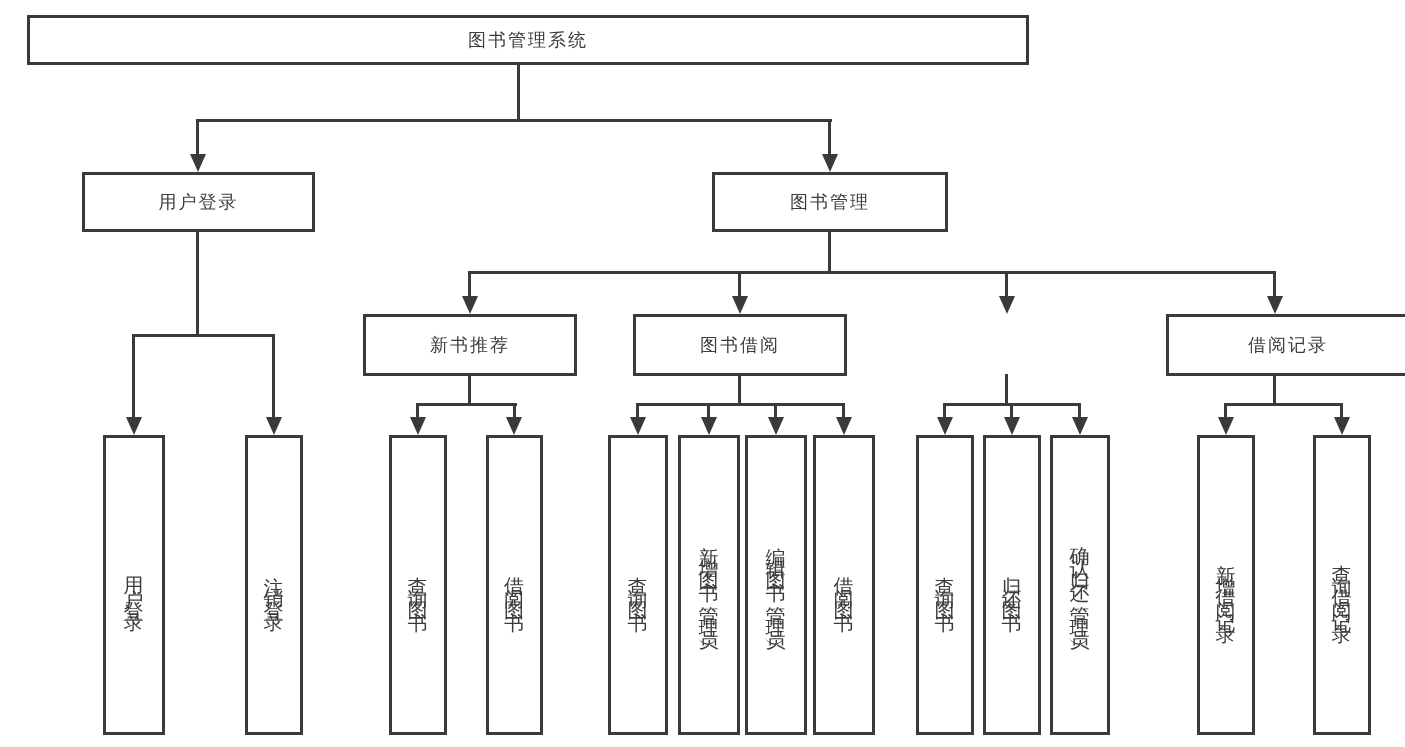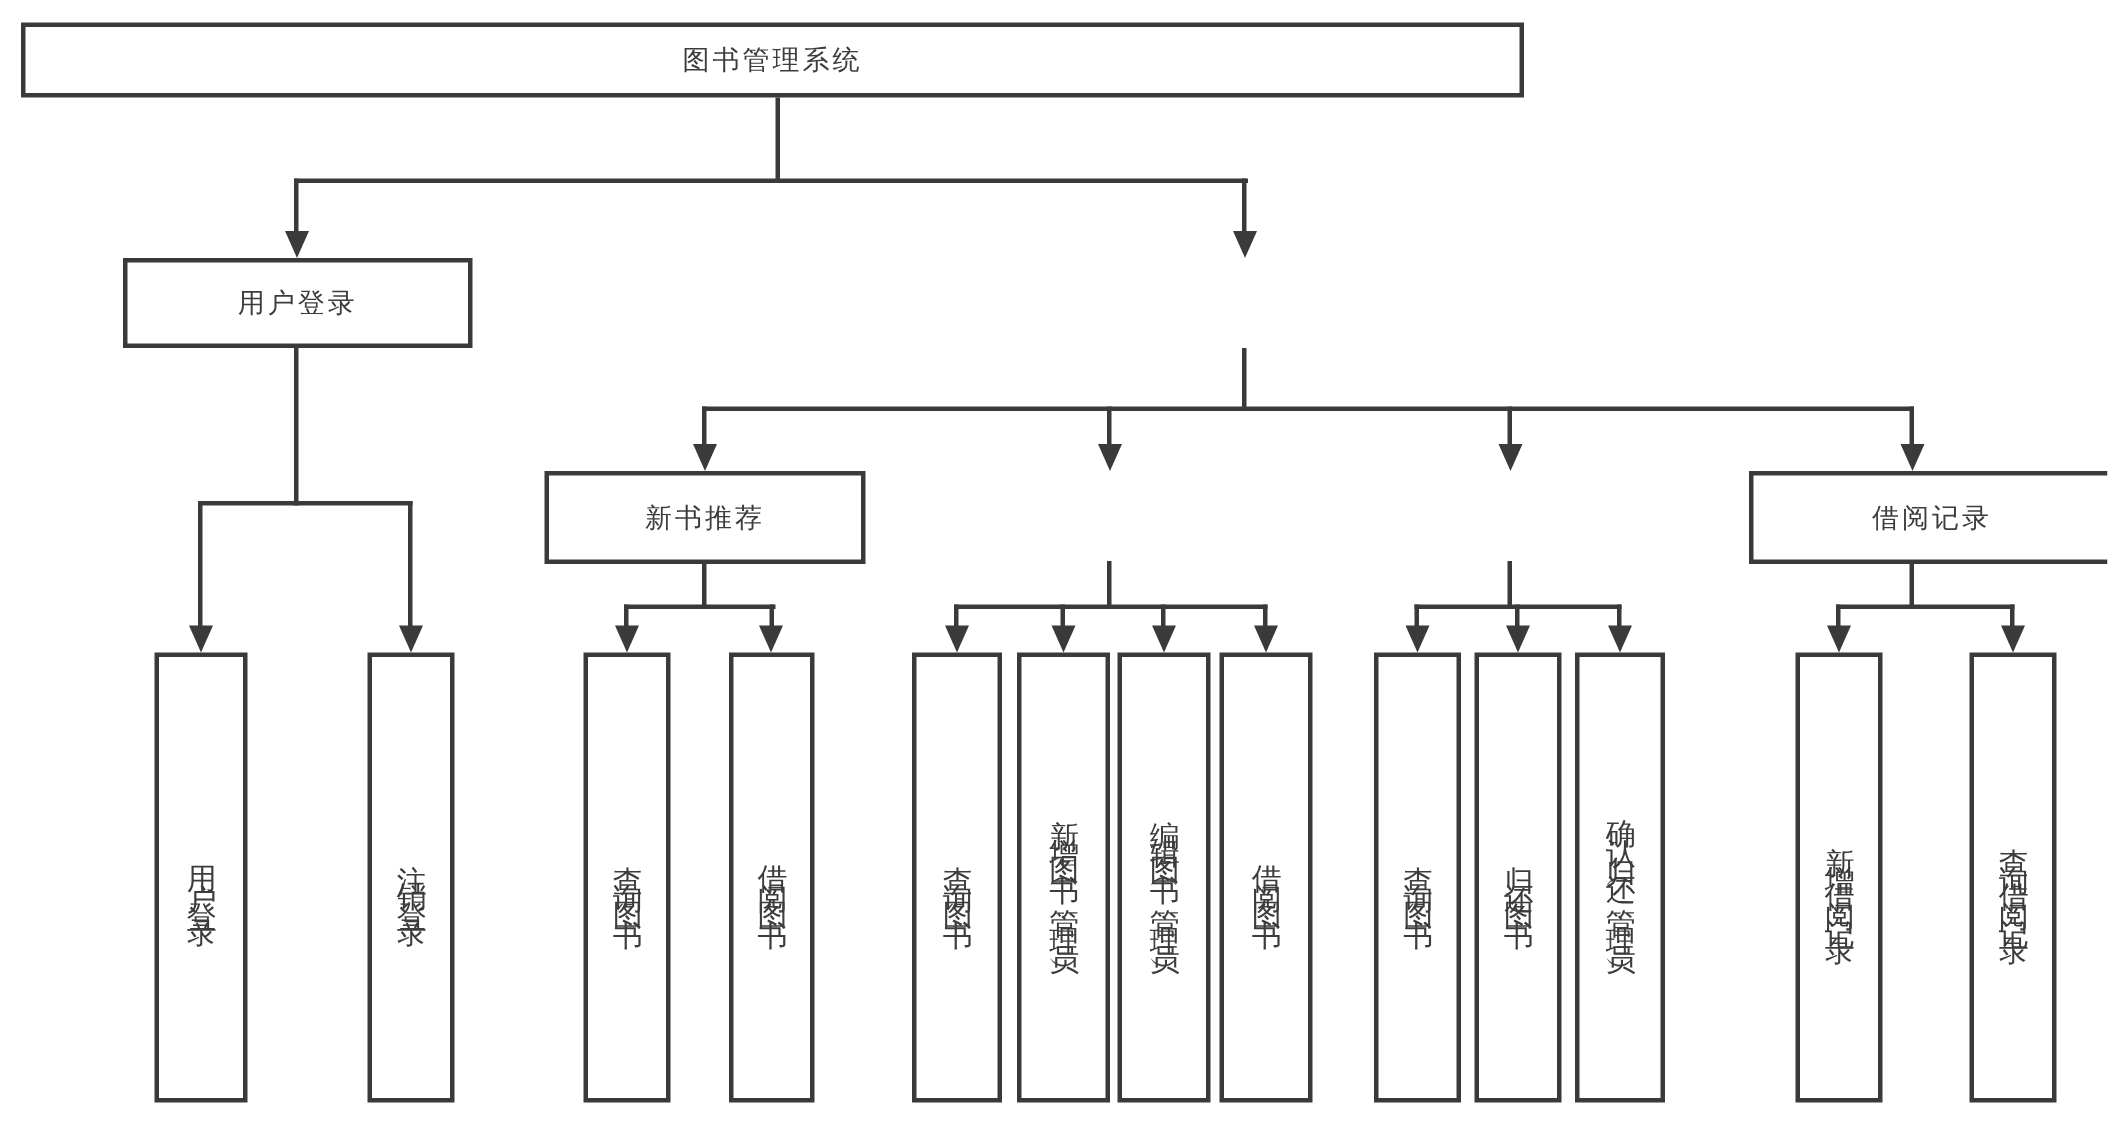"图书管理系统" div.node { left: 14px -> 27px }
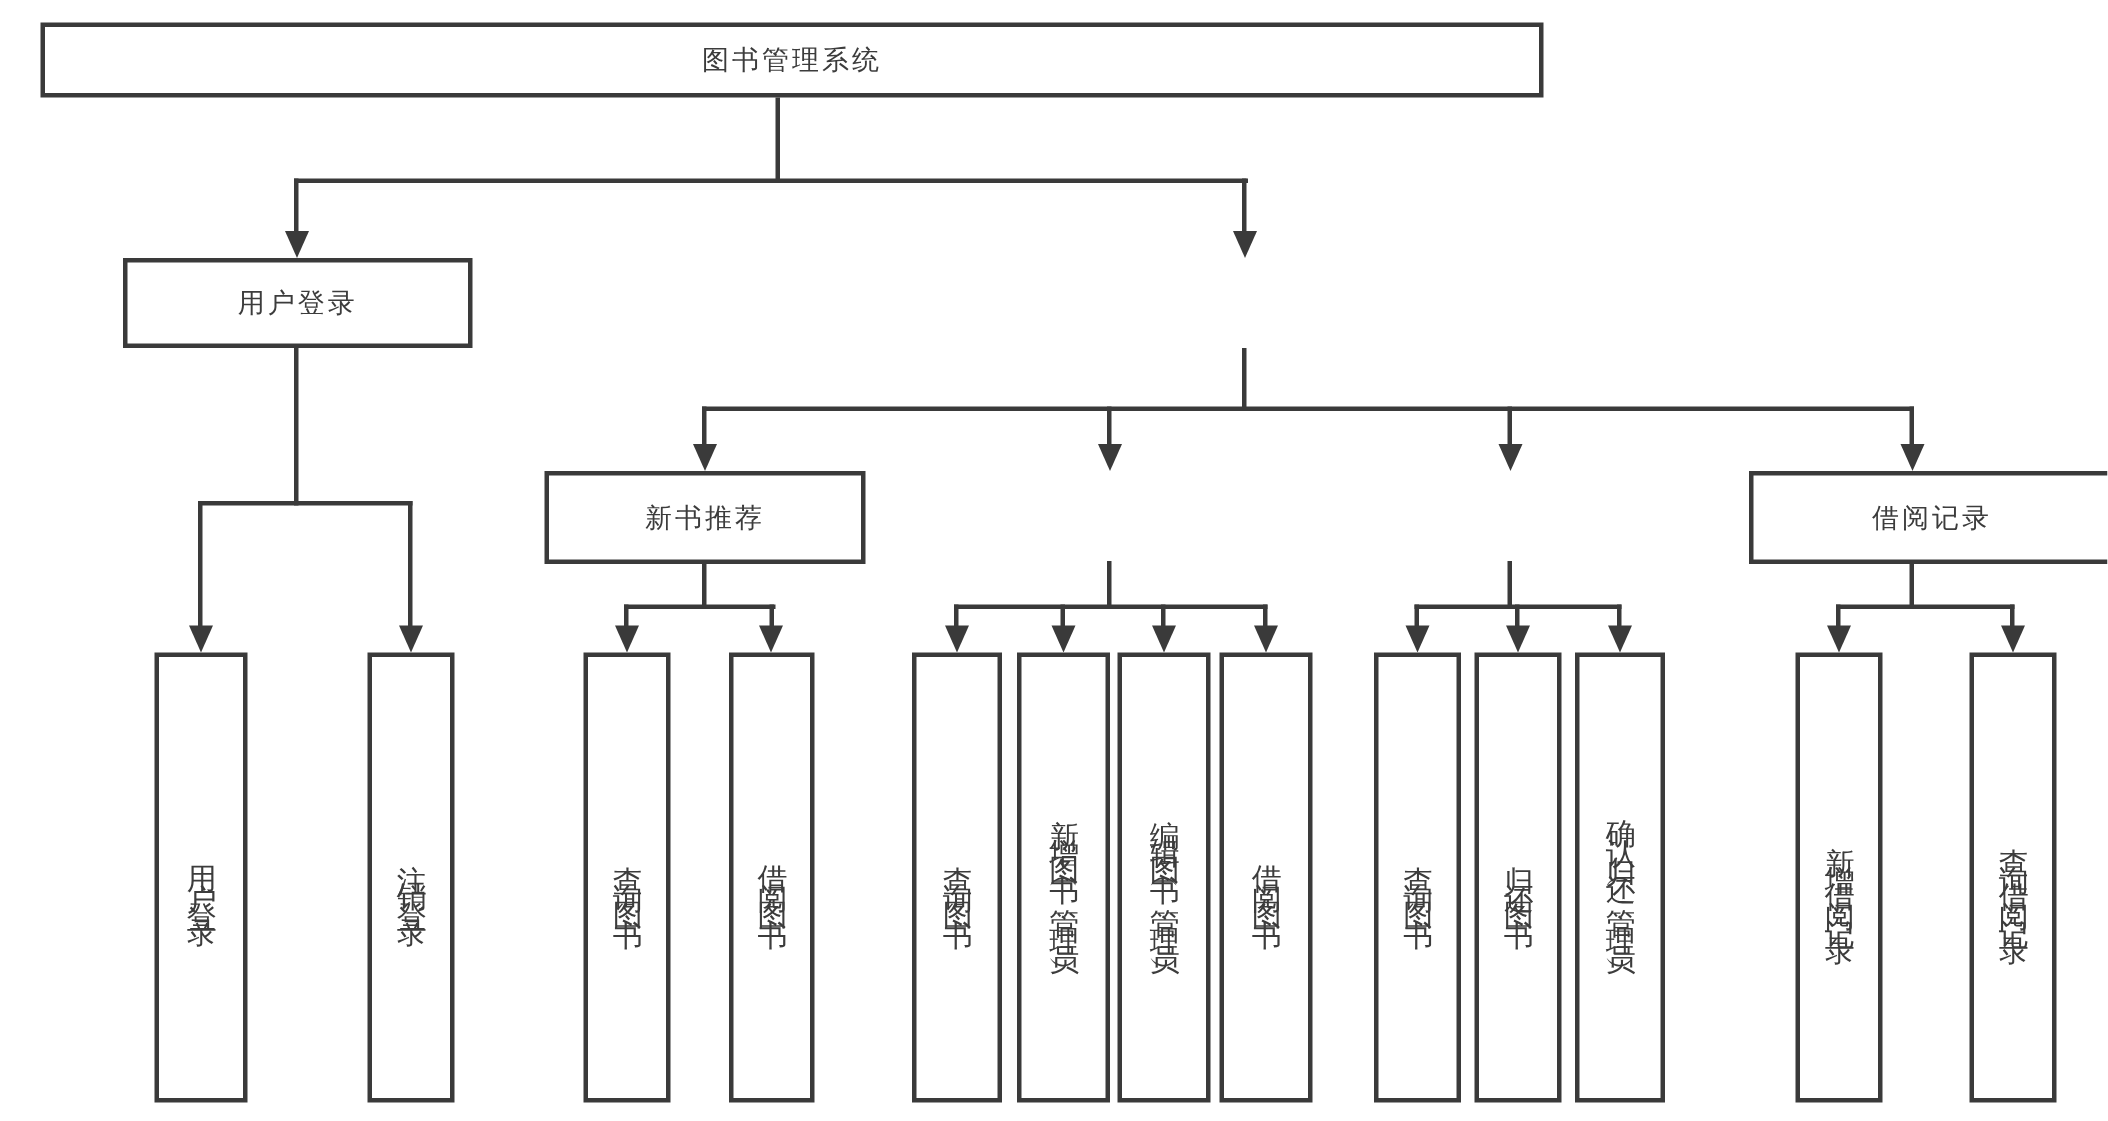"图书管理" div.node { html: none -> <div> <span>图书管理</span> </div> }
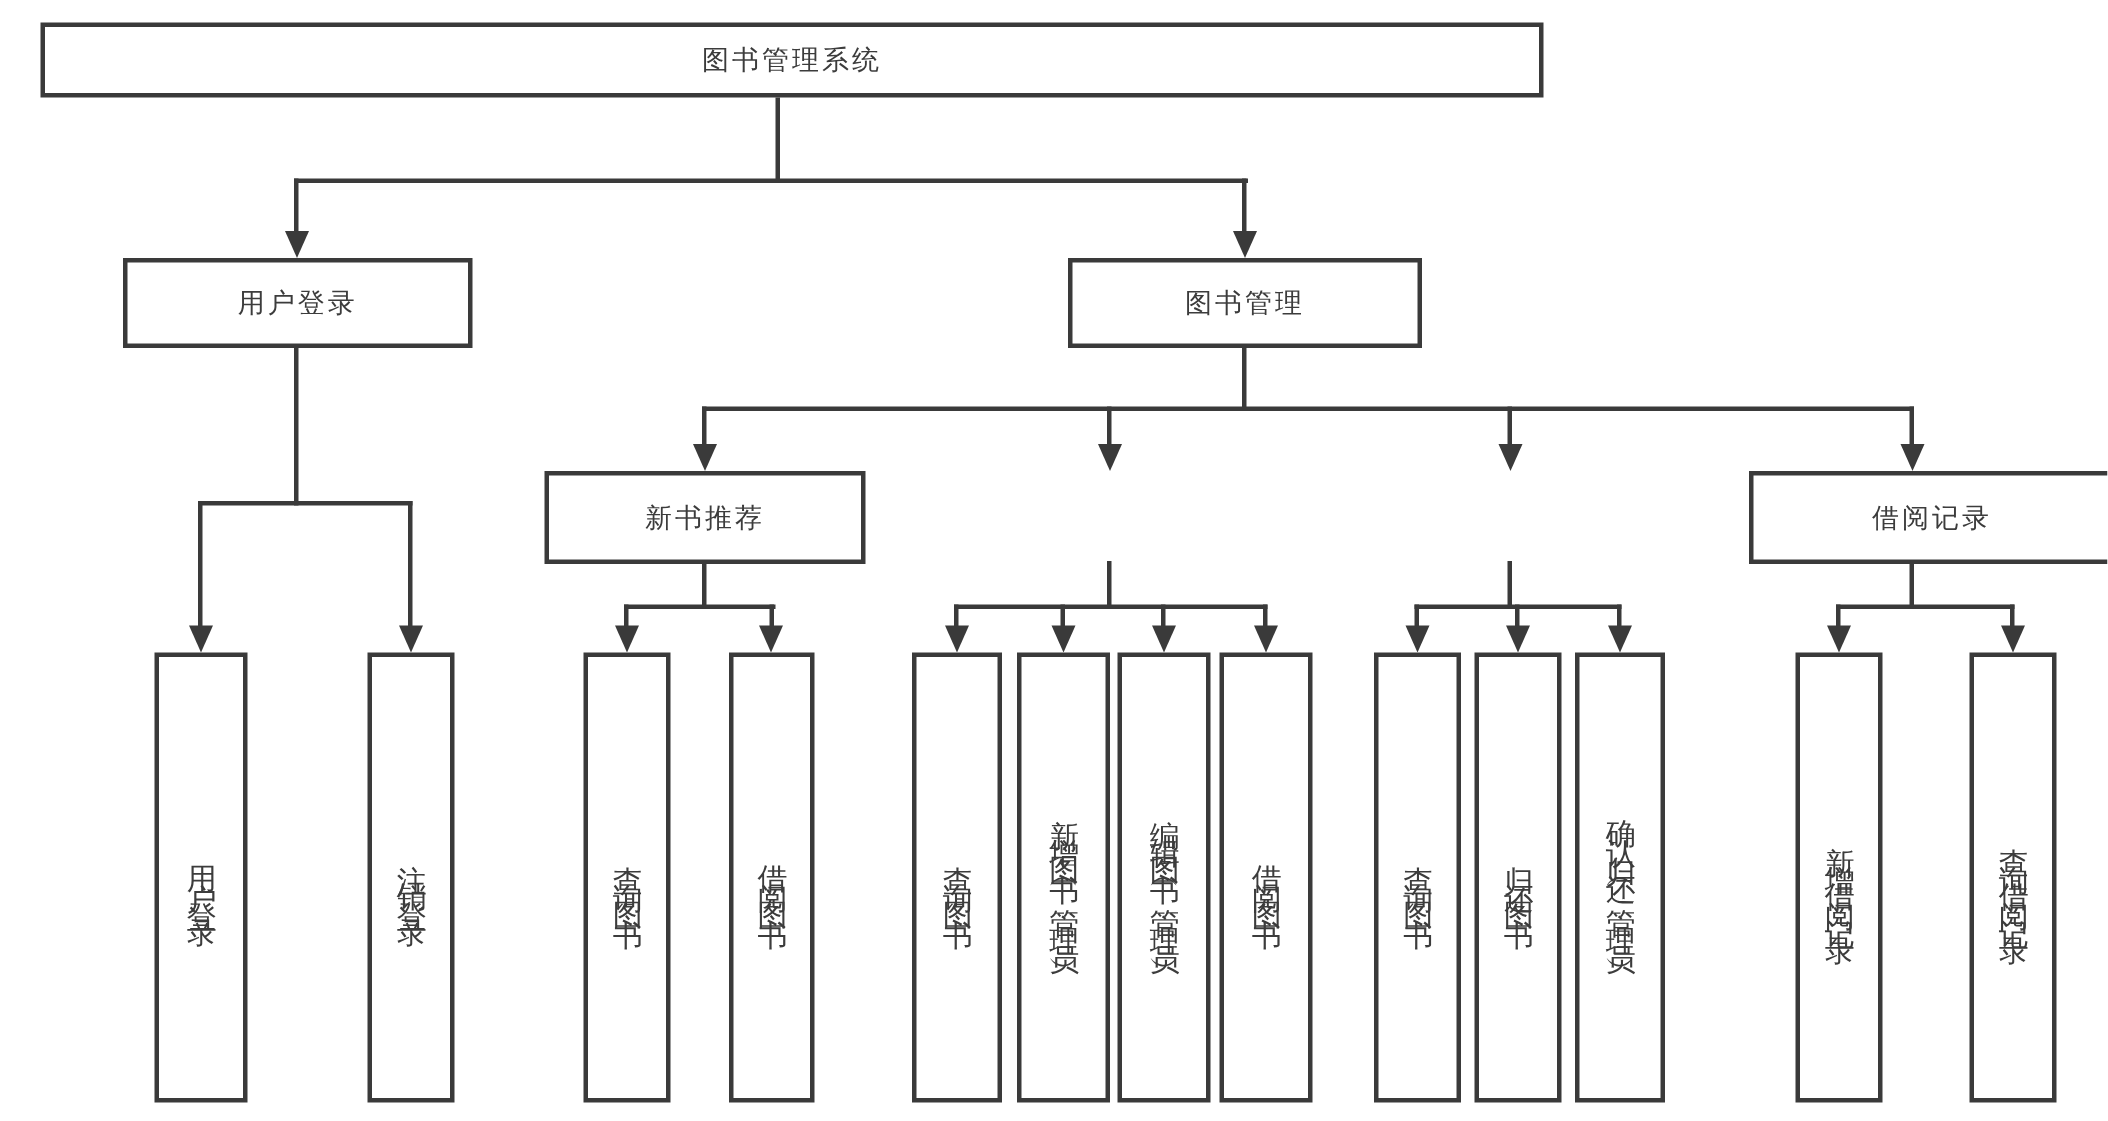"图书借阅" div.node { html: none -> <div> <span>图书借阅</span> </div> }
